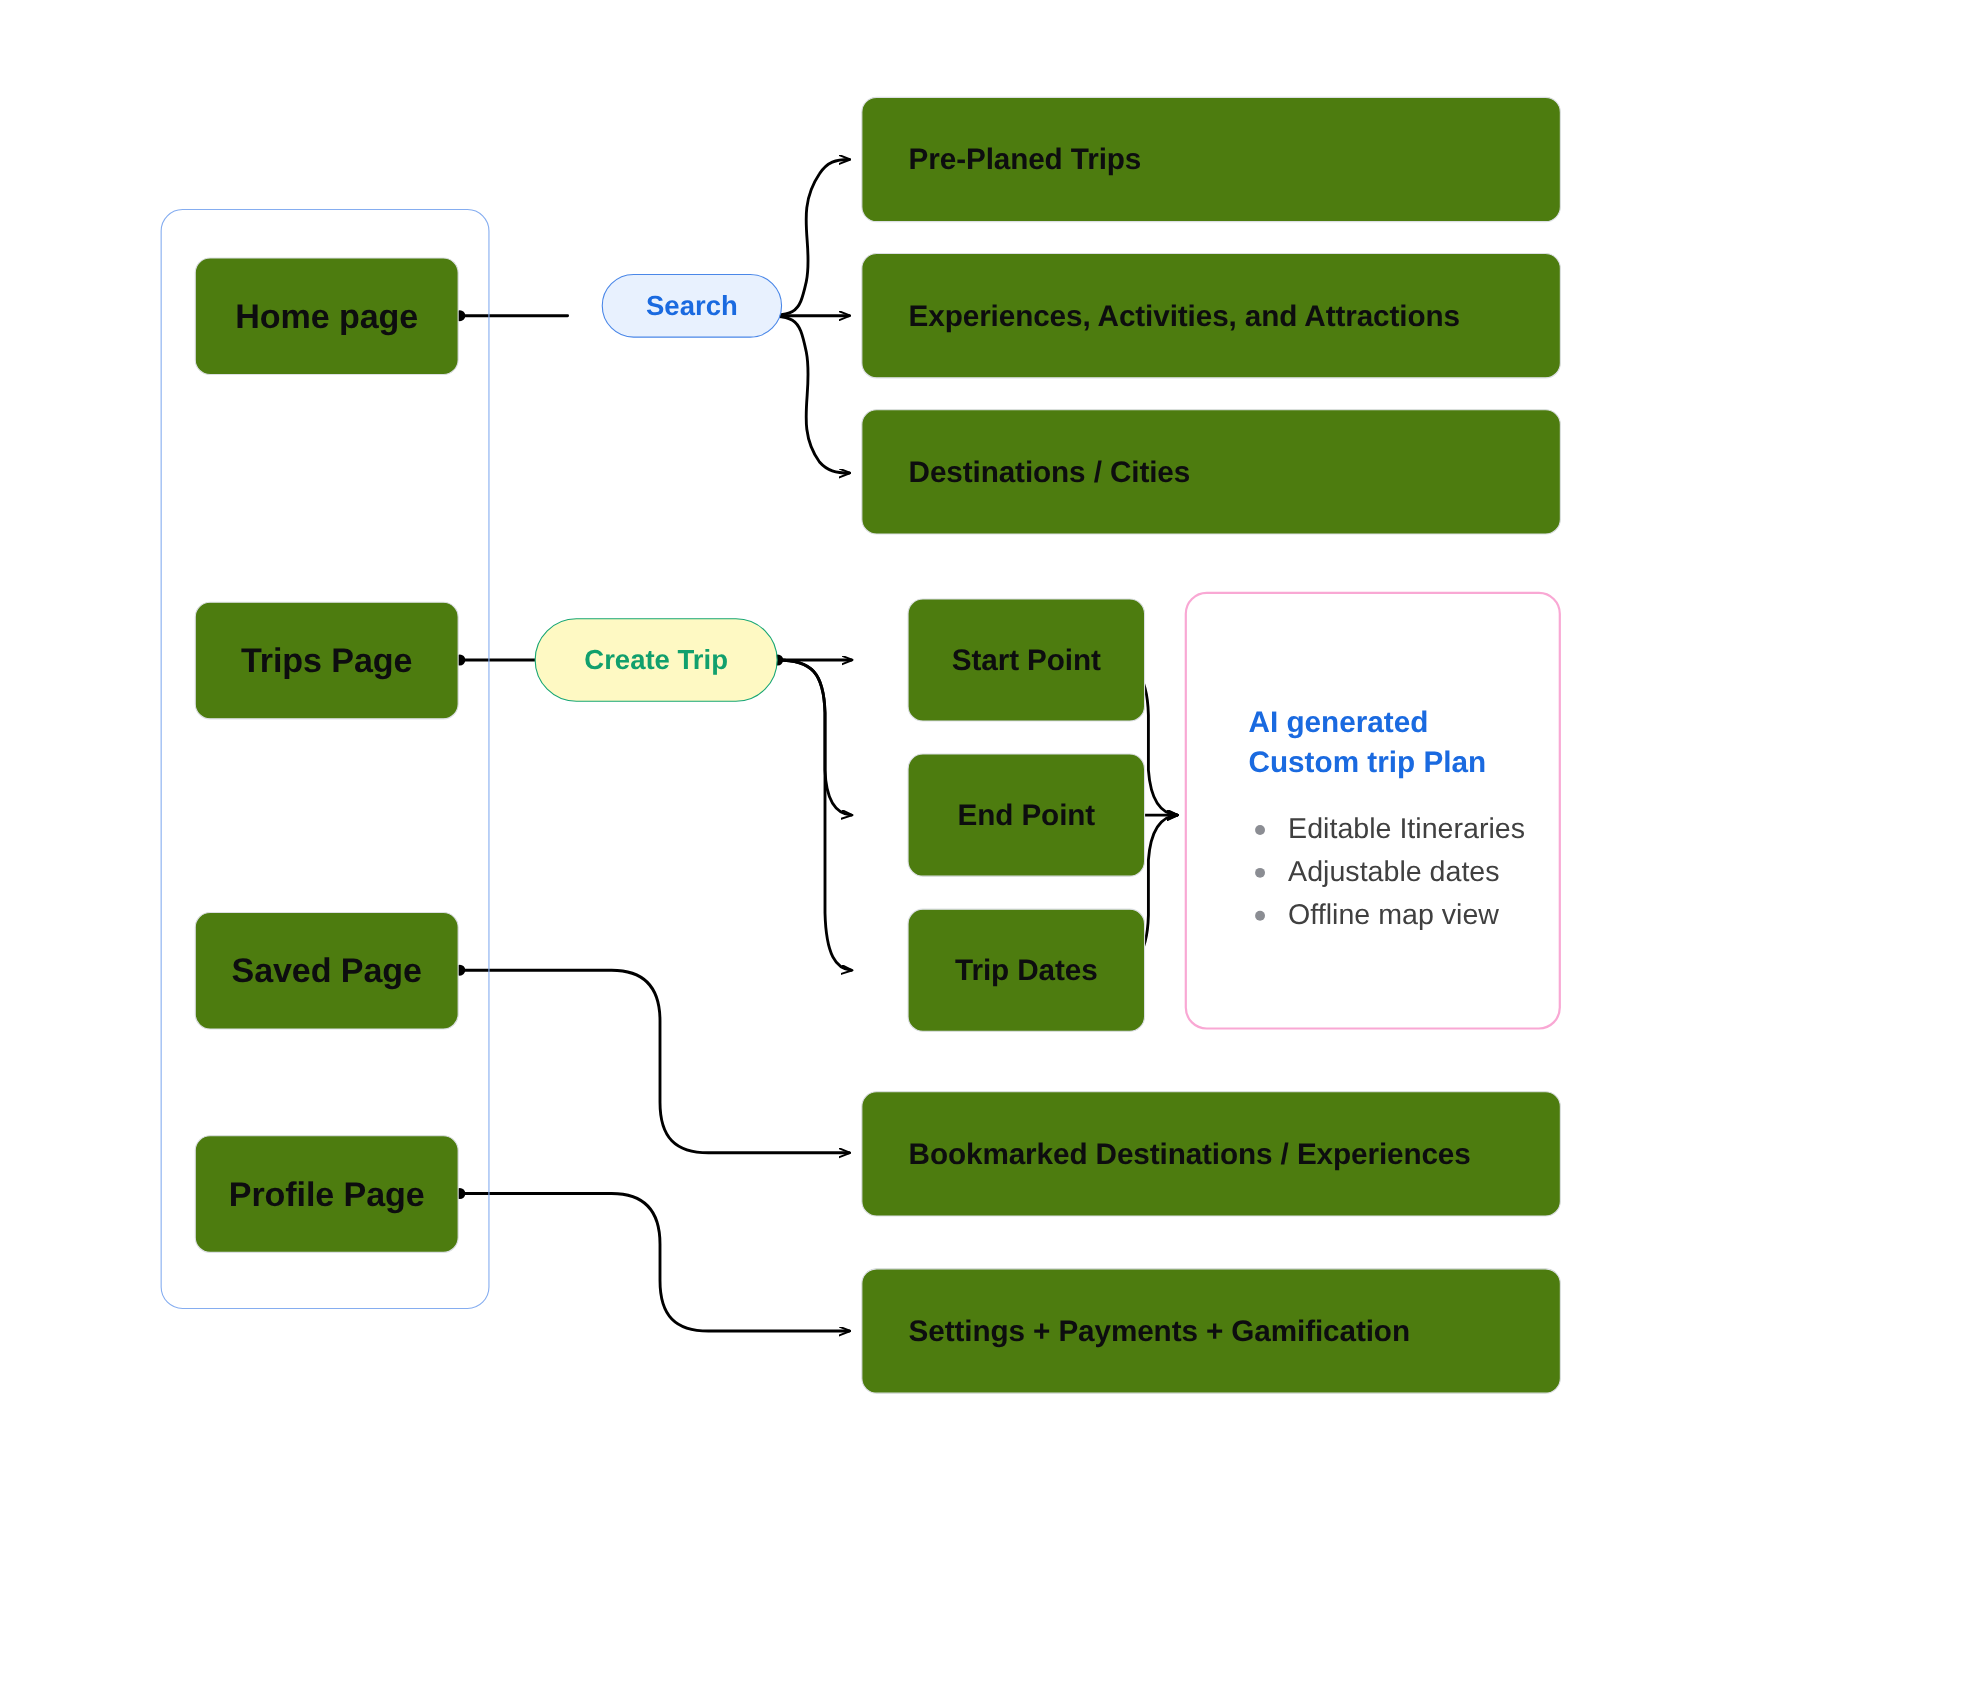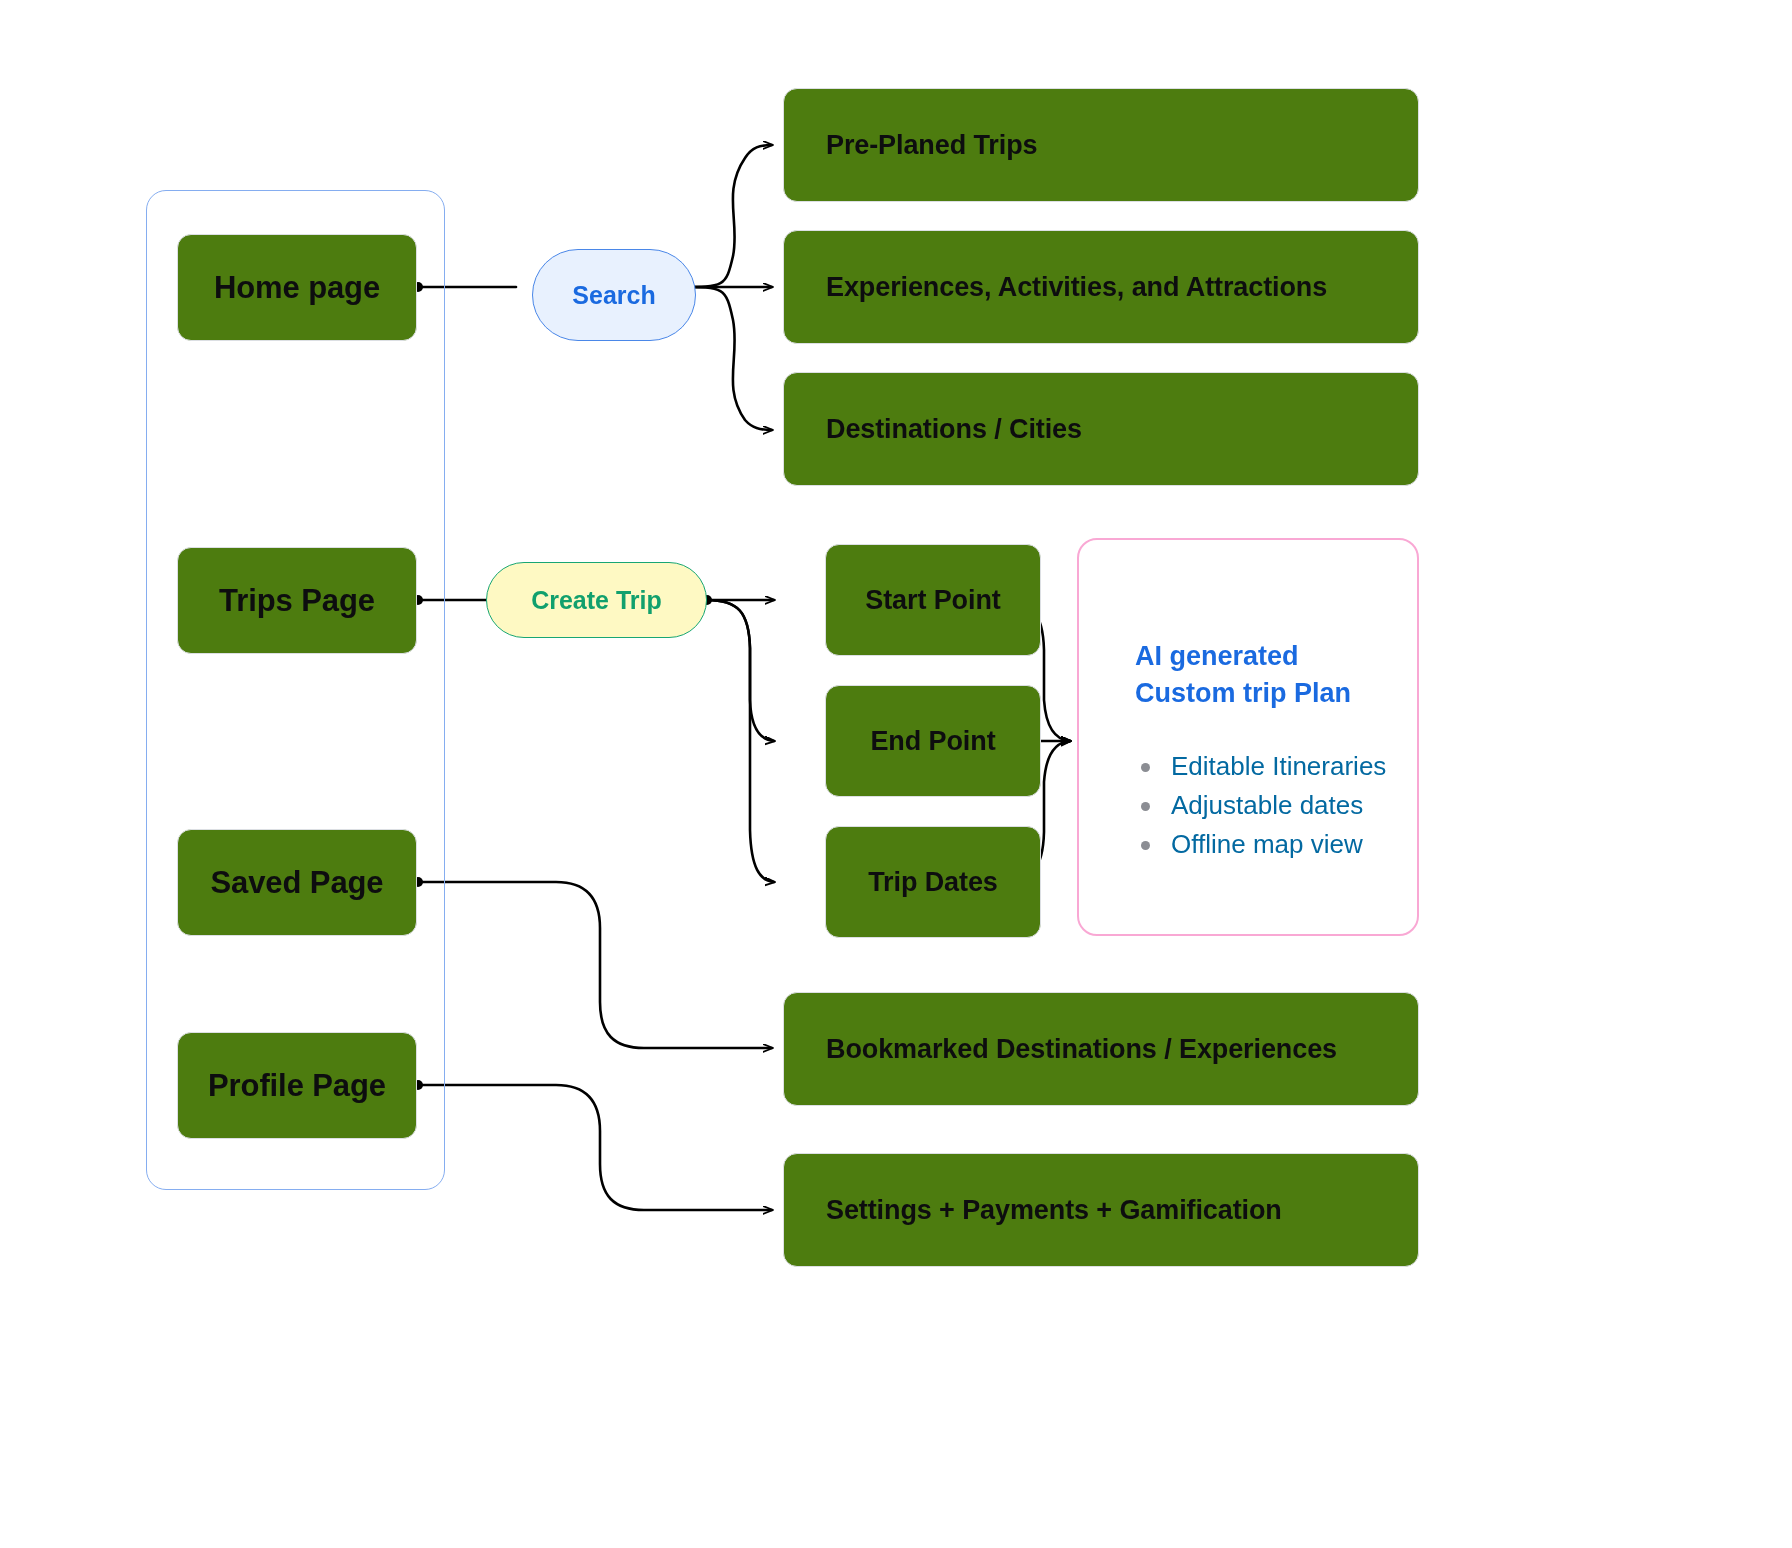"Search" div.pill { height: 92px -> 58px; left: 532px -> 547px }
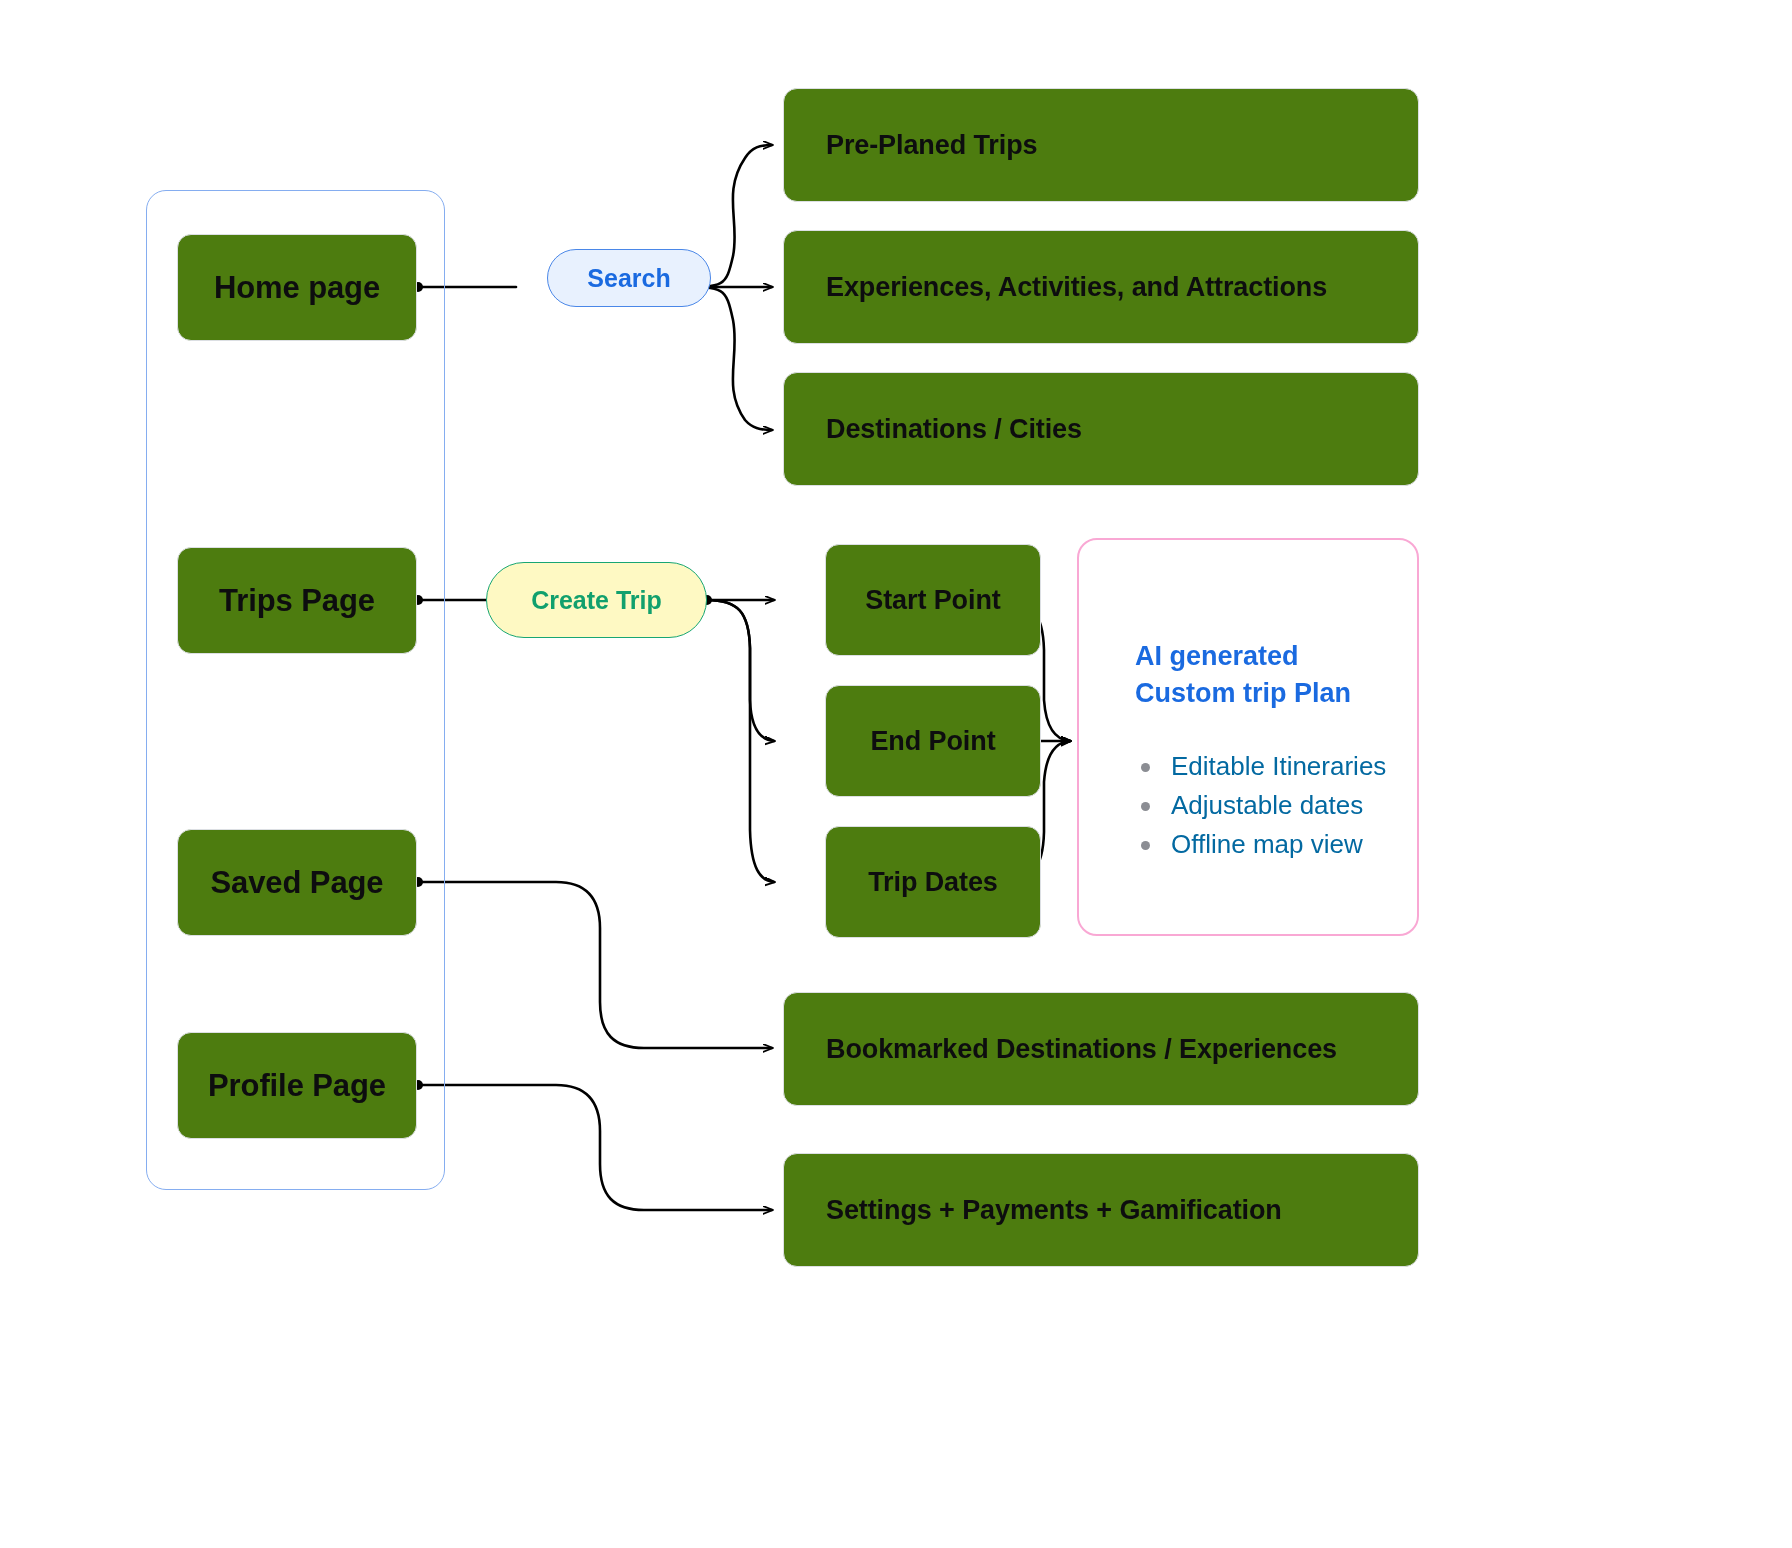"Editable Itineraries" .ai-list li { color: #0369a1 -> #404040; margin-top: 13px -> none }
